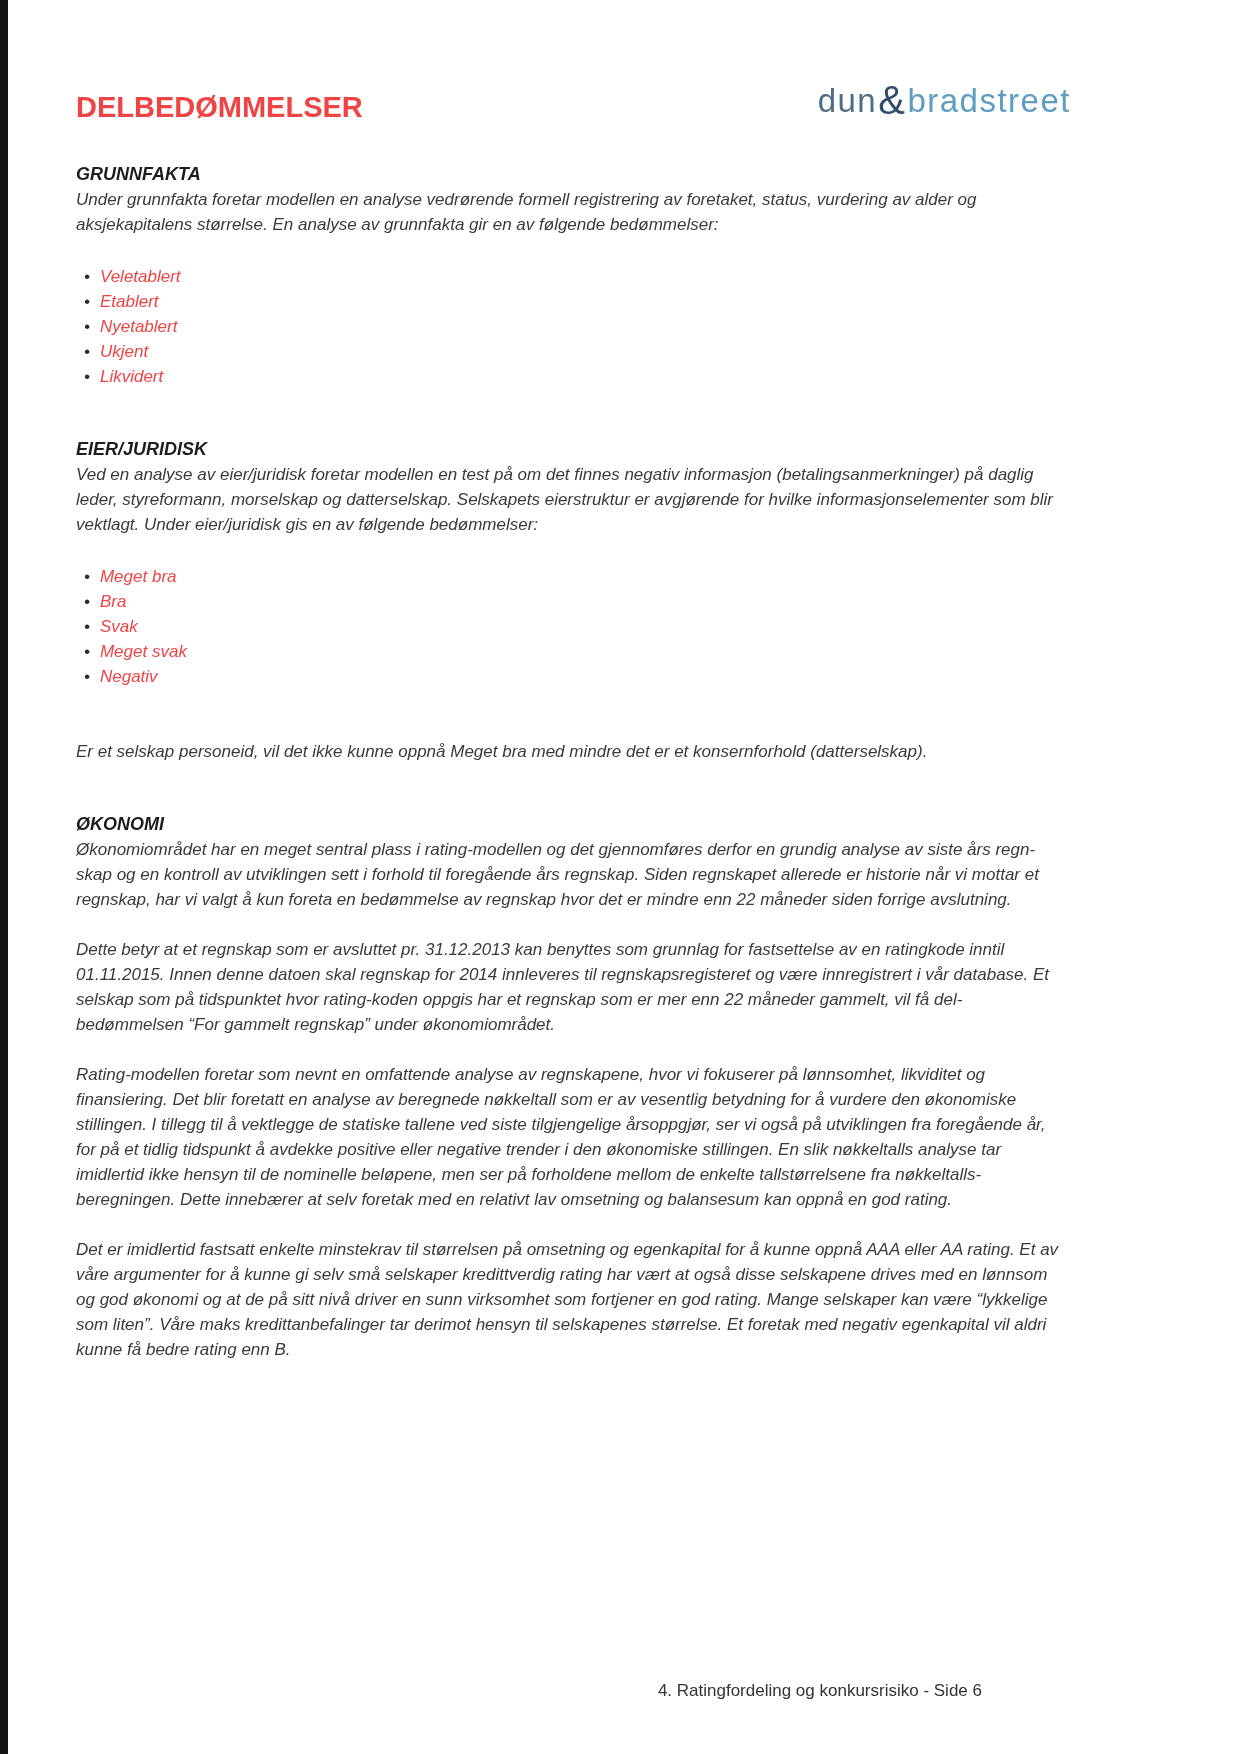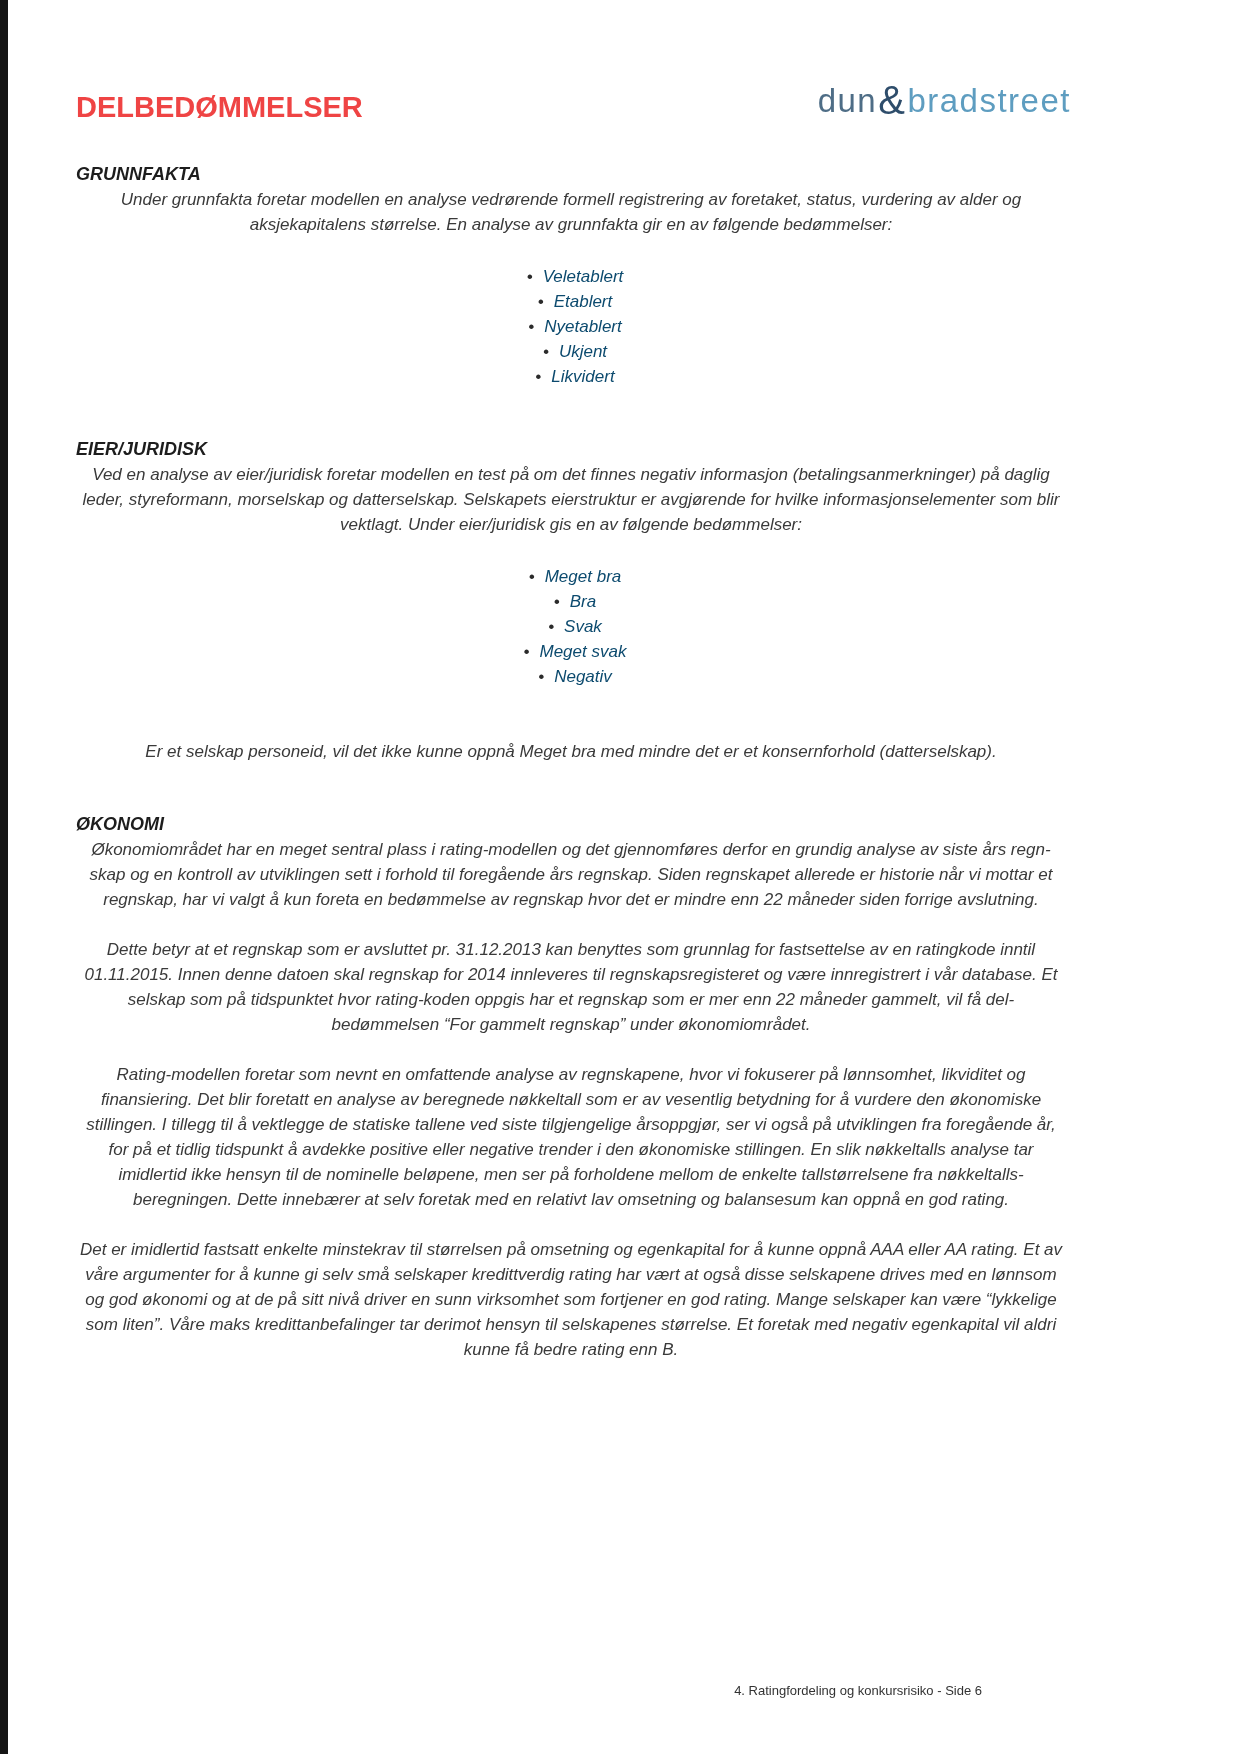"Under grunnfakta foretar modellen en" p.body-text { text-align: center -> none }
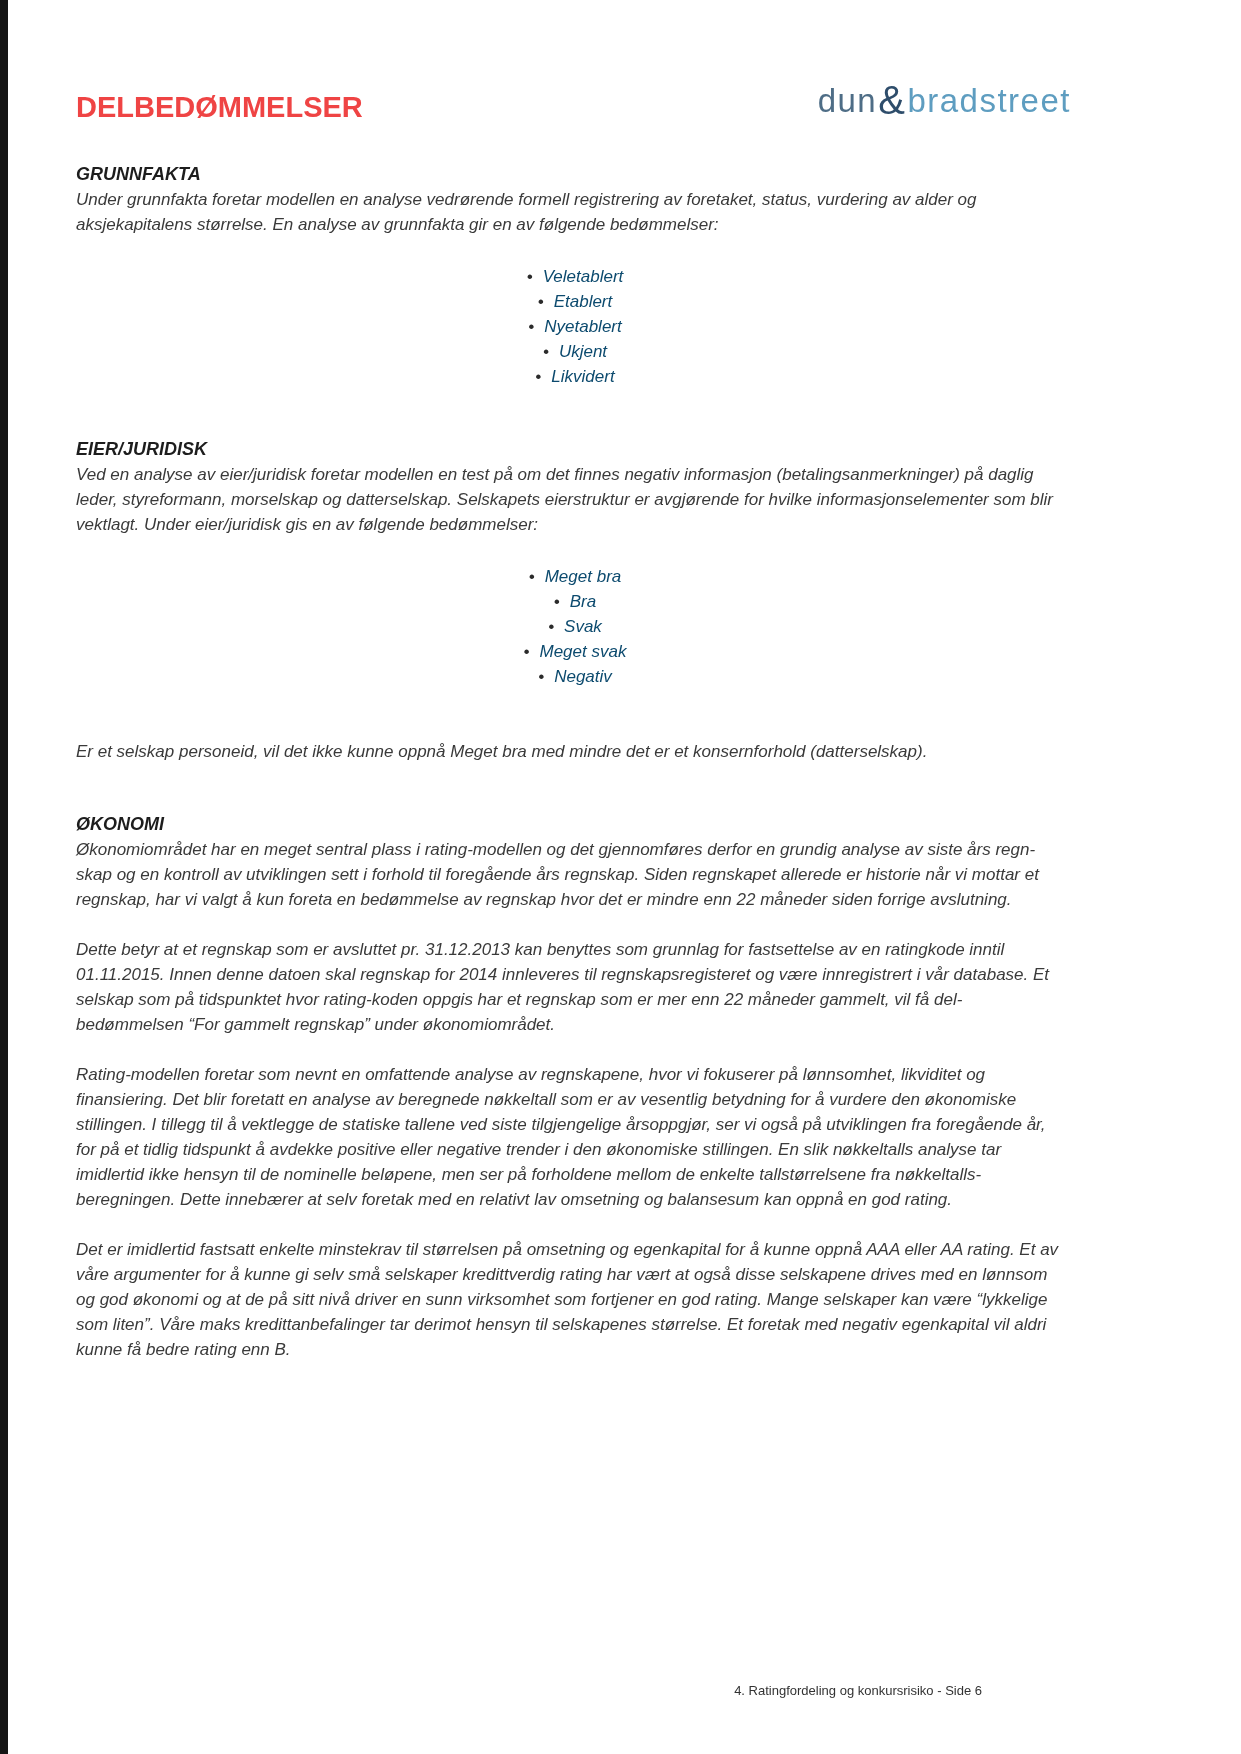"Veletablert" ul.bullets { color: #0c4a6e -> #ef4444; text-align: center -> none }
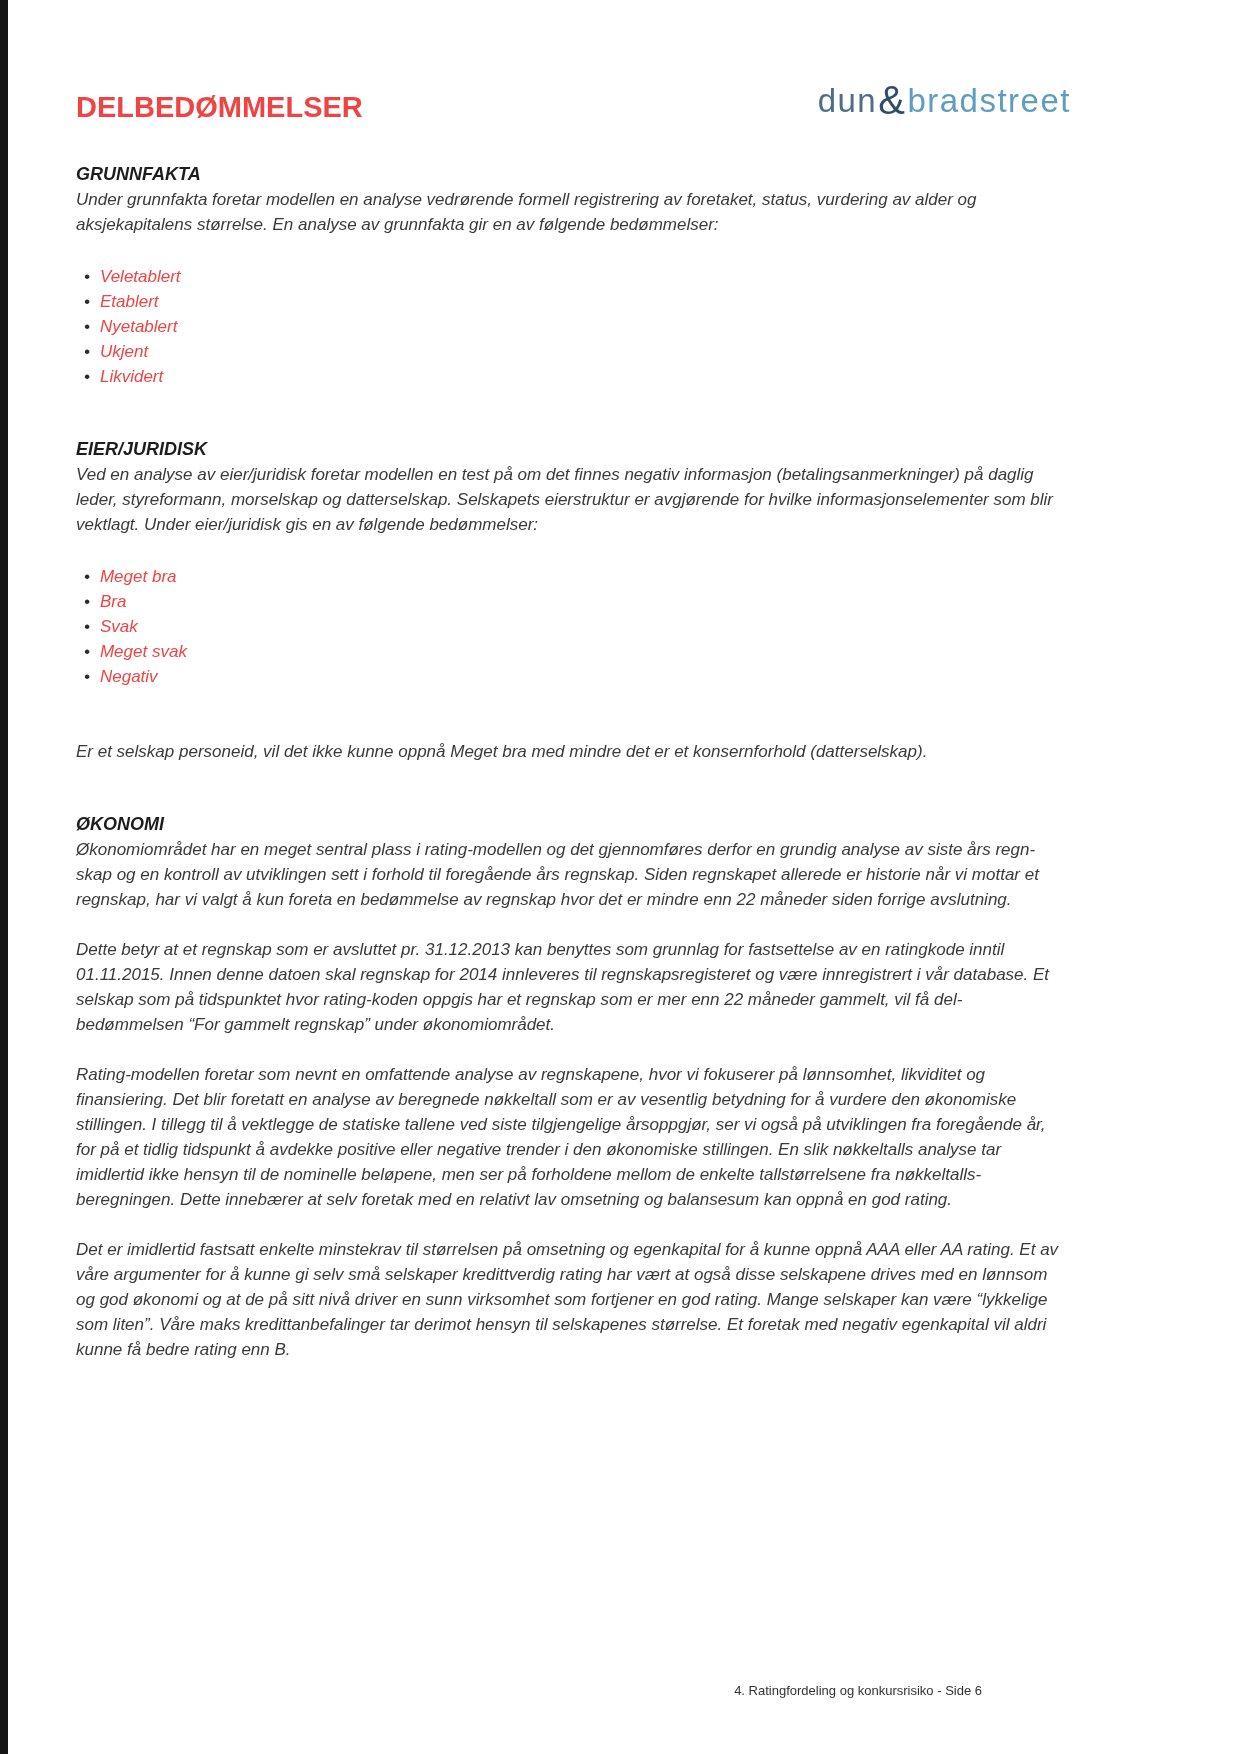"4. Ratingfordeling og konkursrisiko -" .footer { font-size: 13px -> 17px }
